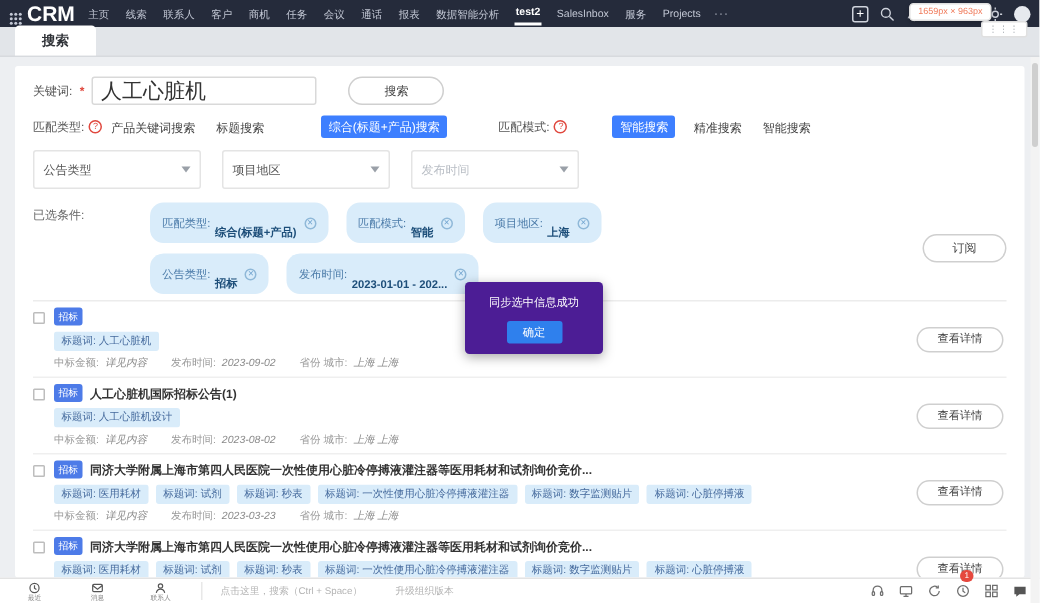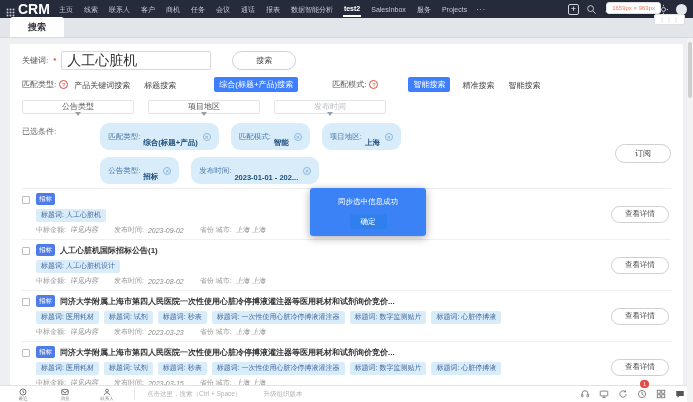"公告类型" .dropdown { flex-direction: column -> none; height: 14px -> 26px }
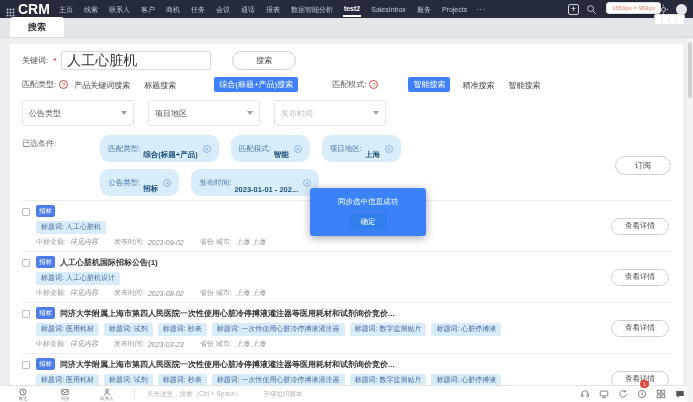"同步选中信息成功" .toast { background: #3b82f6 -> #4c1d95; width: 116px -> 92px }
